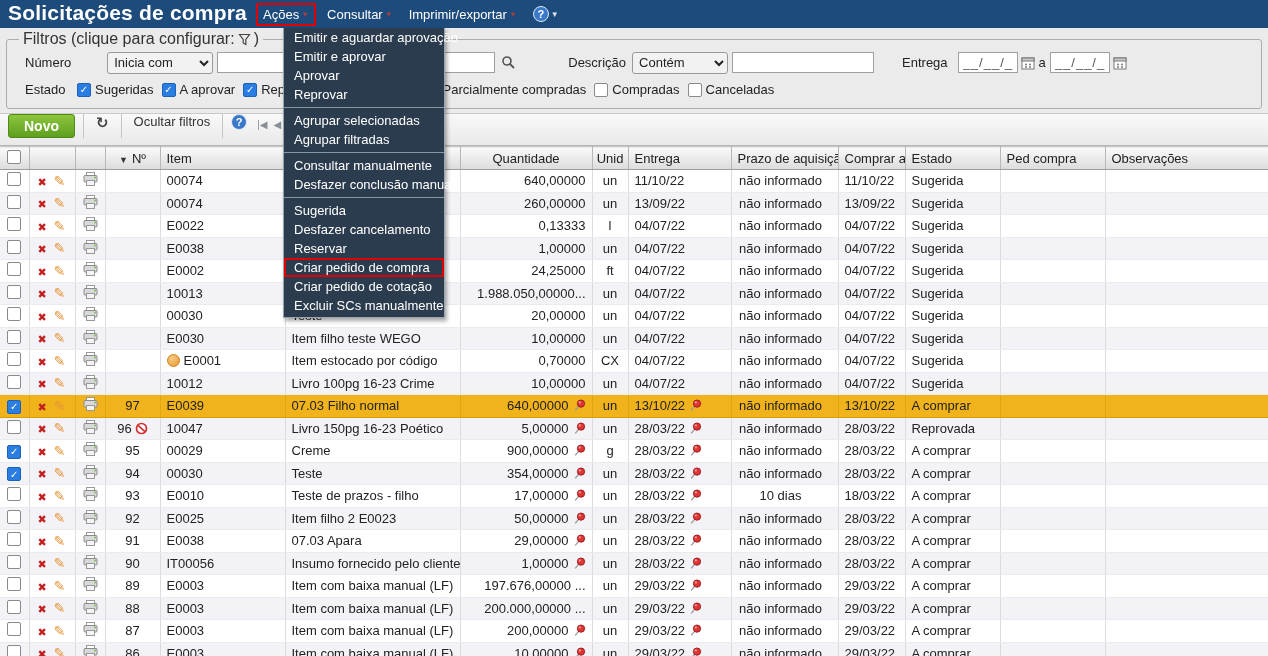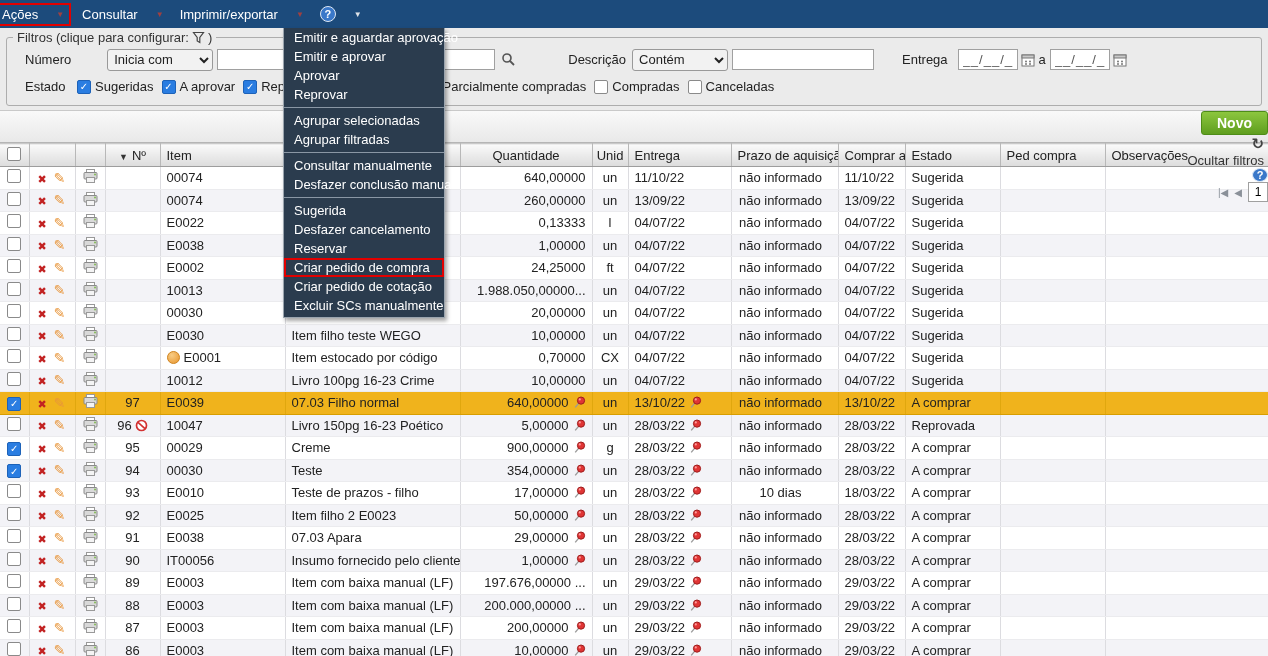"Solicitações de compra" div.title { html: none -> <div>Solicitações de compra</div> }
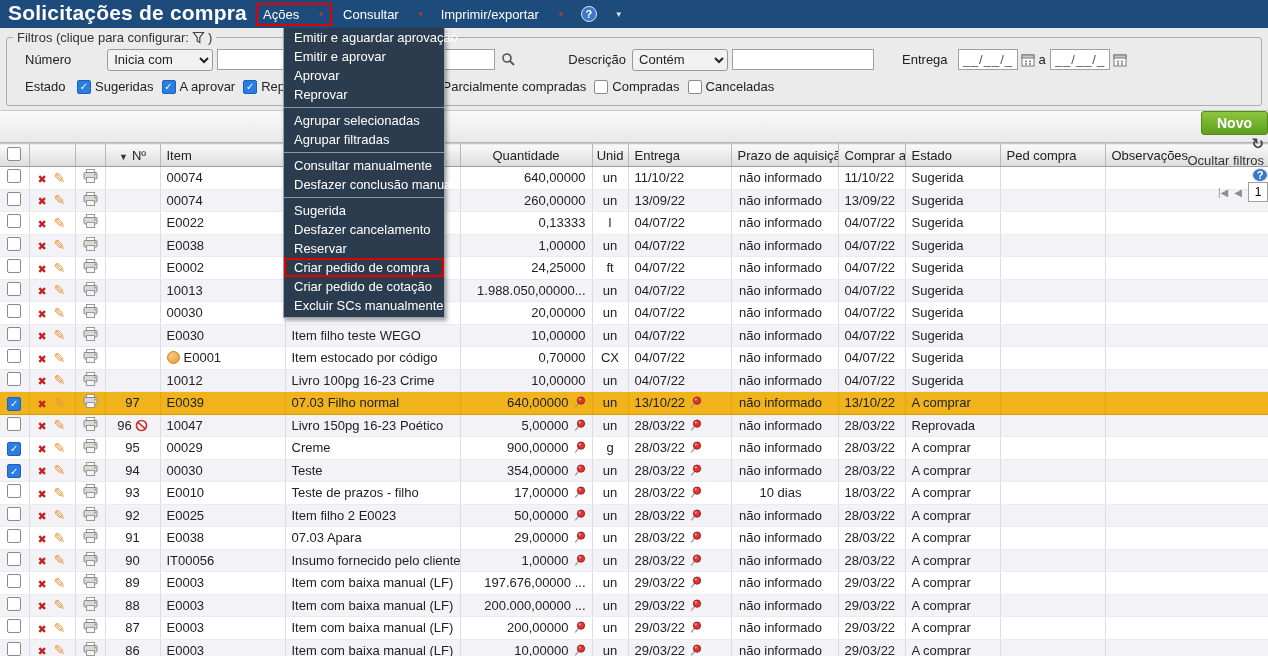"Ações" .menu-item { gap: 18px -> 2px }
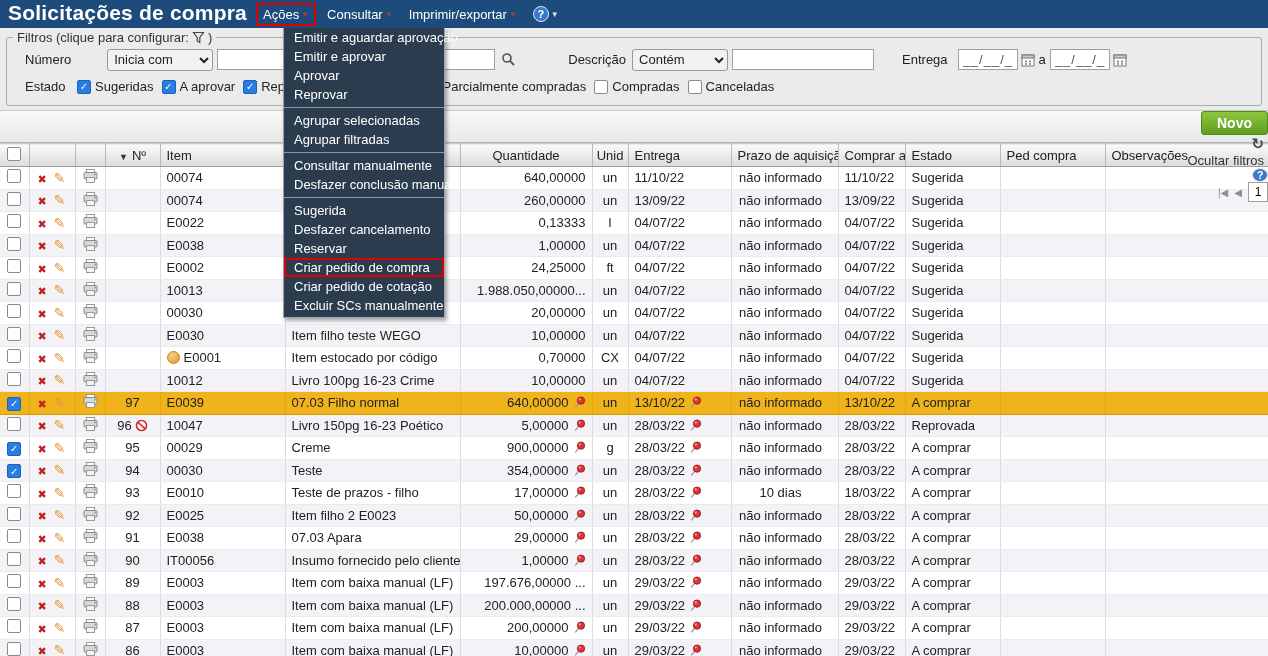"Filtros (clique para configurar:" fieldset.filters legend { font-size: 13px -> 16px; margin-left: 6px -> 12px }
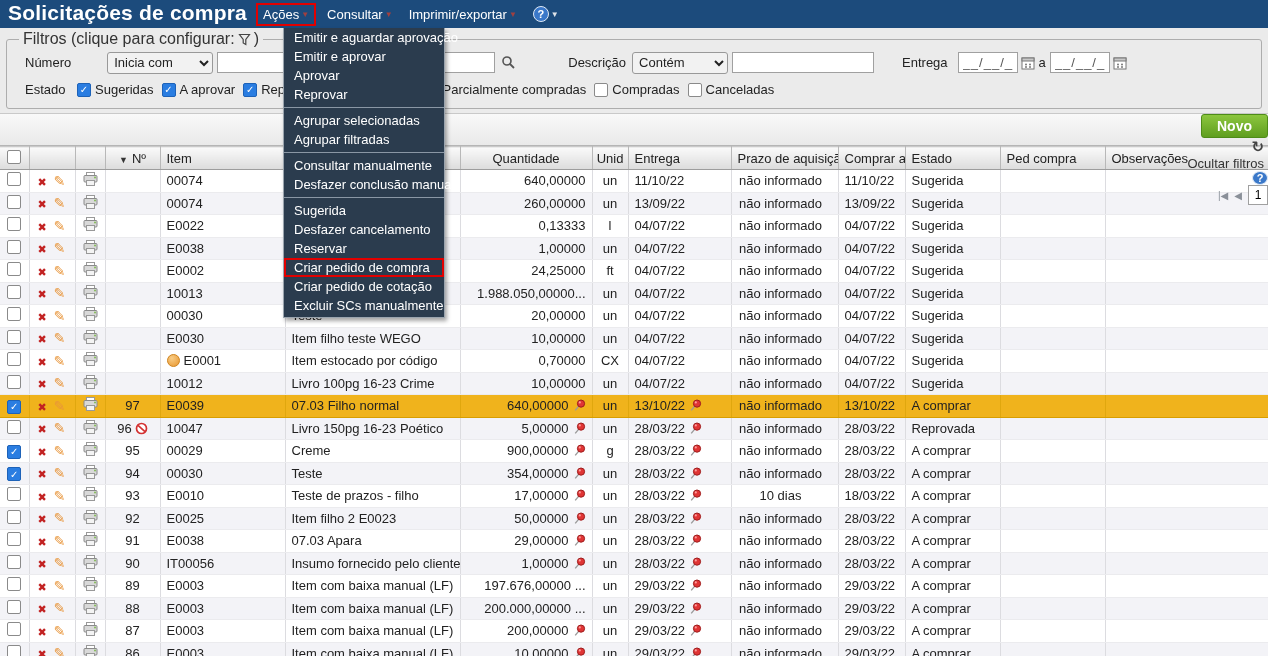"Novo" .toolbar { align-items: flex-end -> flex-start; flex-direction: column -> none }
